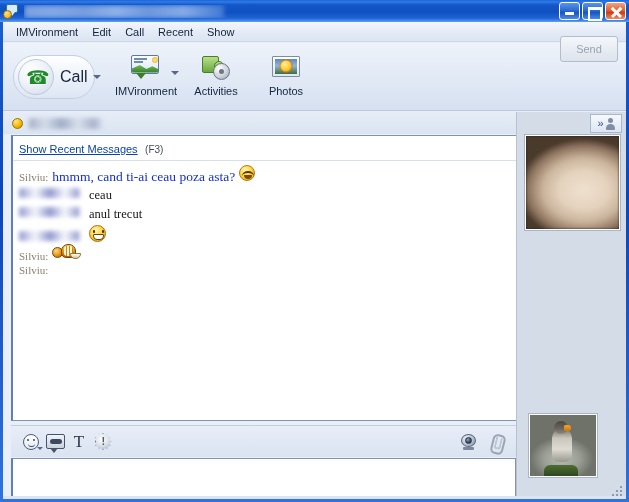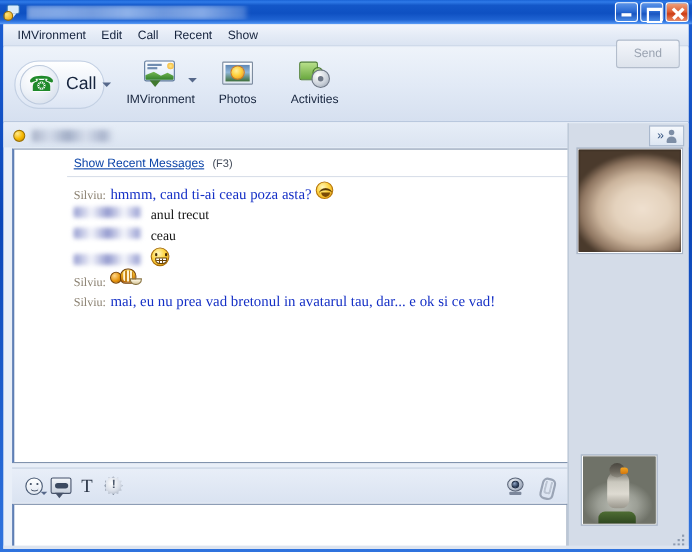"Photos" div.tool-btn { order: before "Activities" -> after "Activities" }
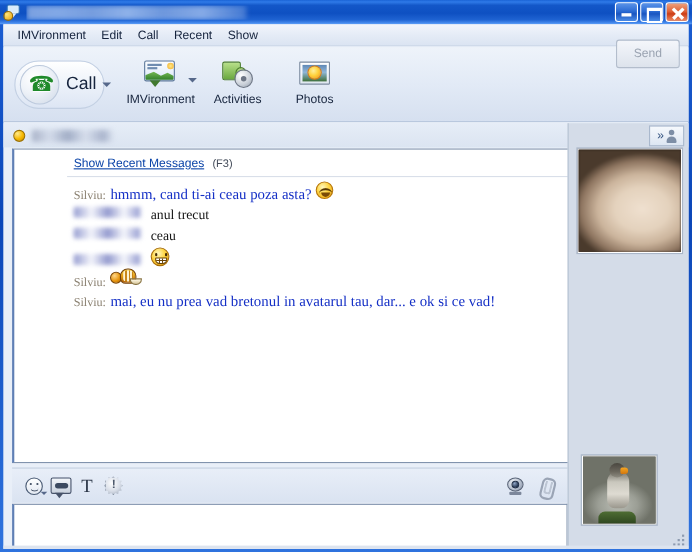"Show Recent Messages (F3)" #chat-history { padding-left: 48px -> none }
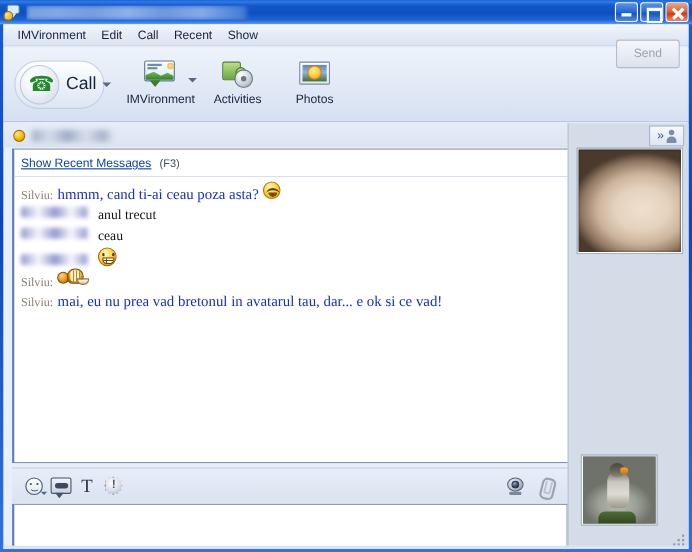"anul trecut" div.msg { order: before "ceau" -> after "ceau" }
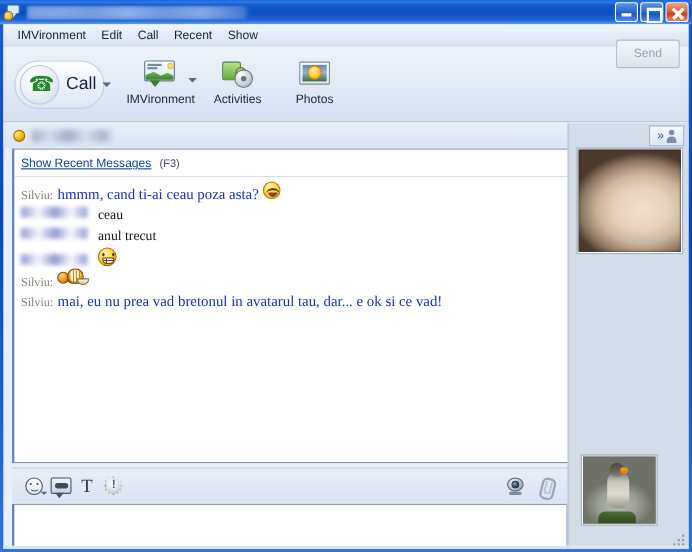"mai, eu nu prea vad" span.text-blue { html: <span>mai, eu nu prea vad bretonul in avatarul tau, dar... e ok si ce vad!</span> -> none }
